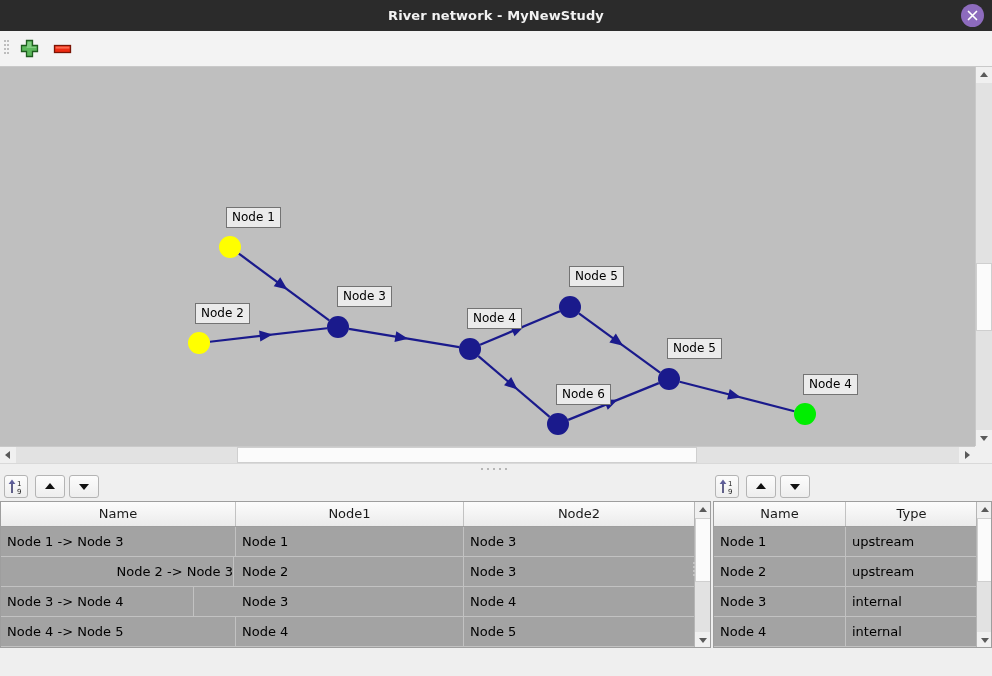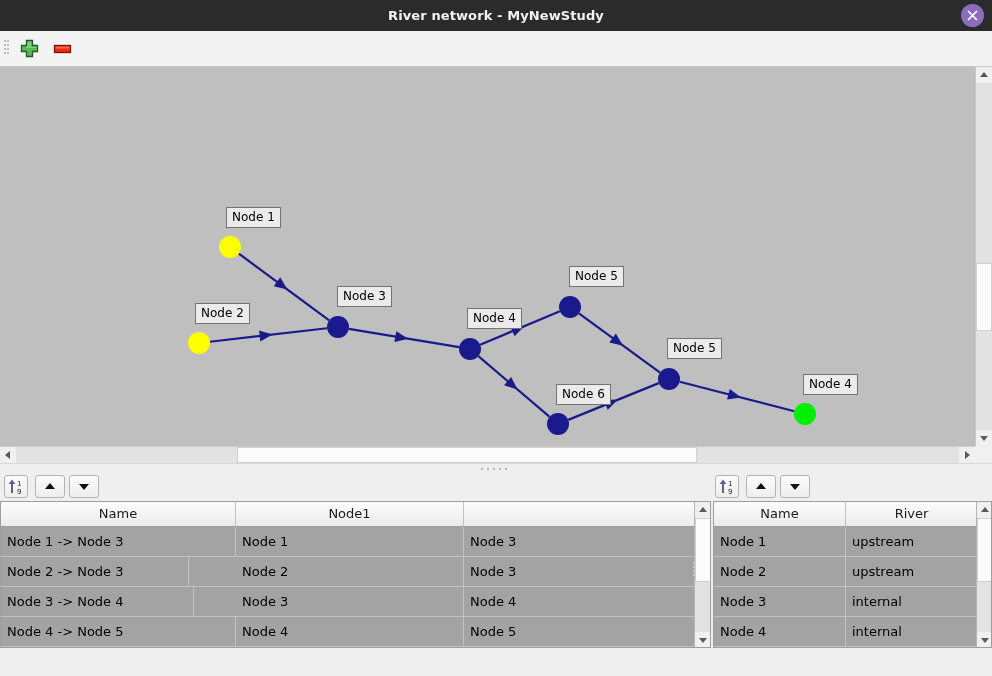"Node2" div.hcell { html: none -> <div>Node2</div> }
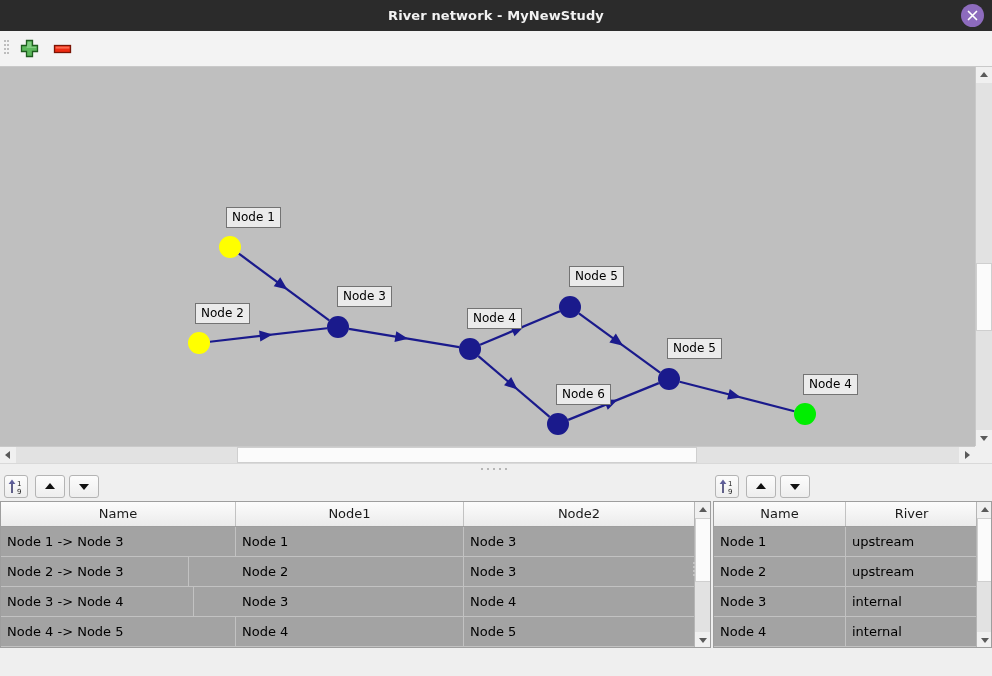"River" div.hcell { text: River -> Type }
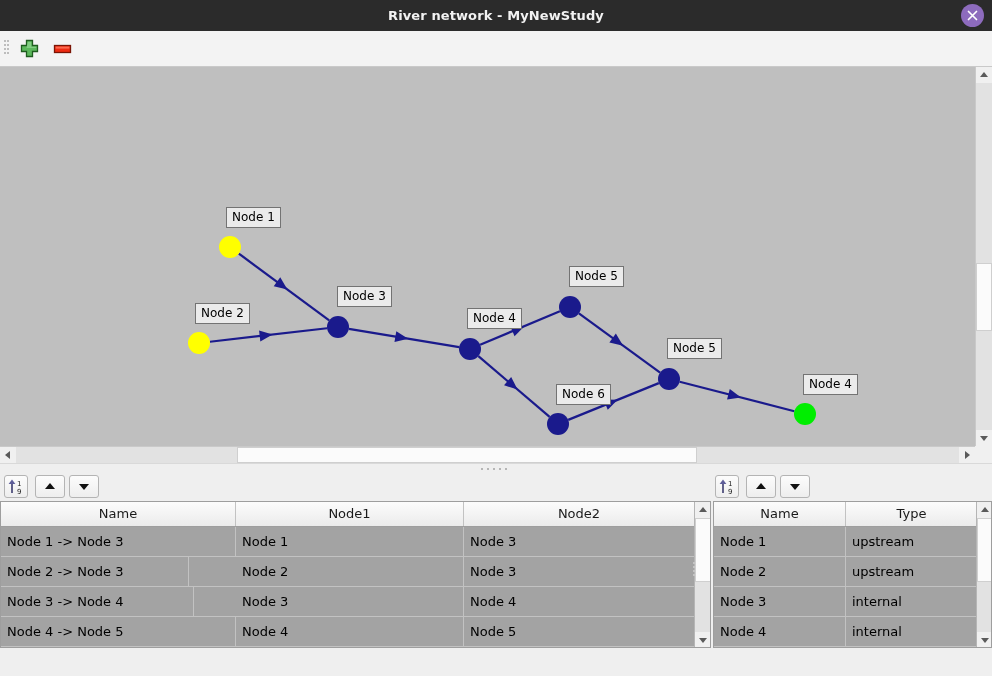"Node 2 -> Node 3" div.cell { text-align: none -> right; width: 188px -> 233px }
